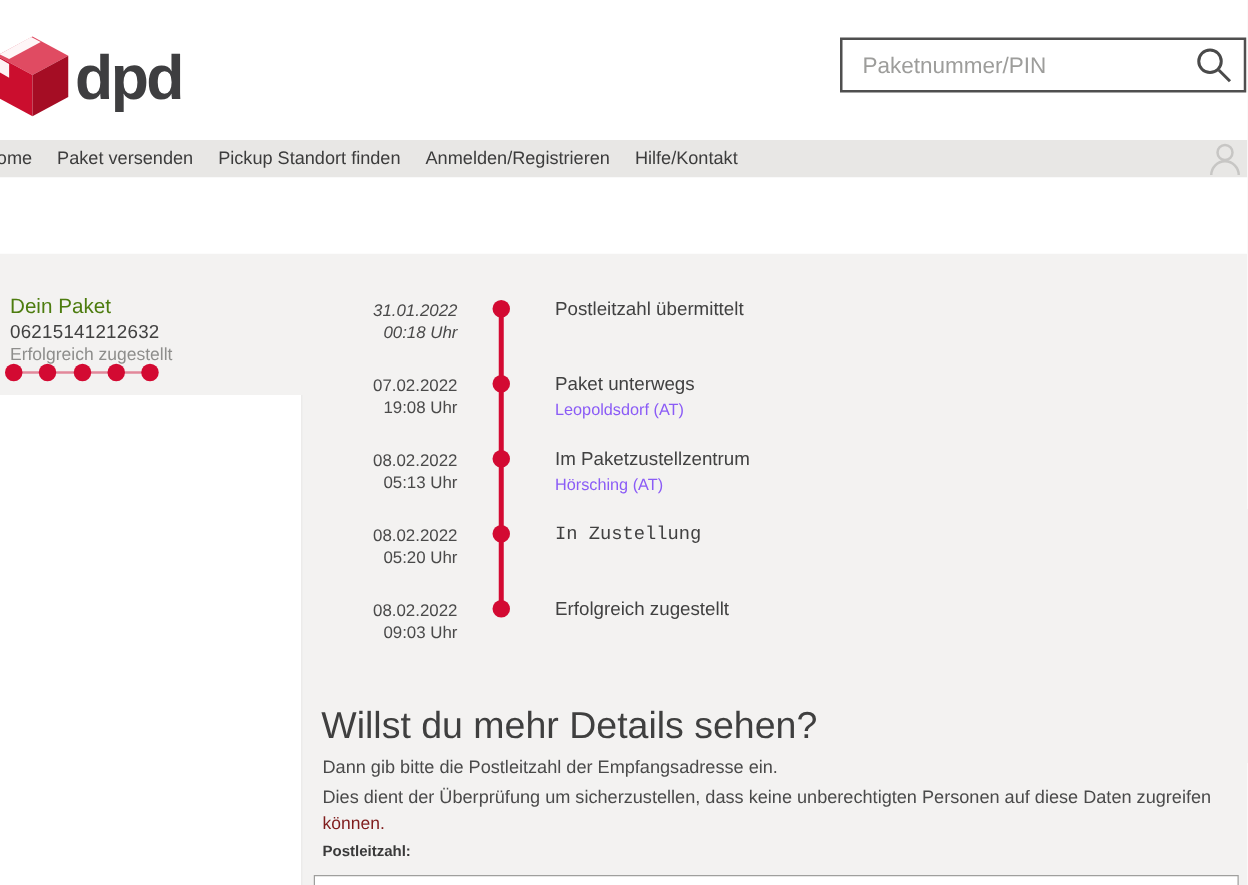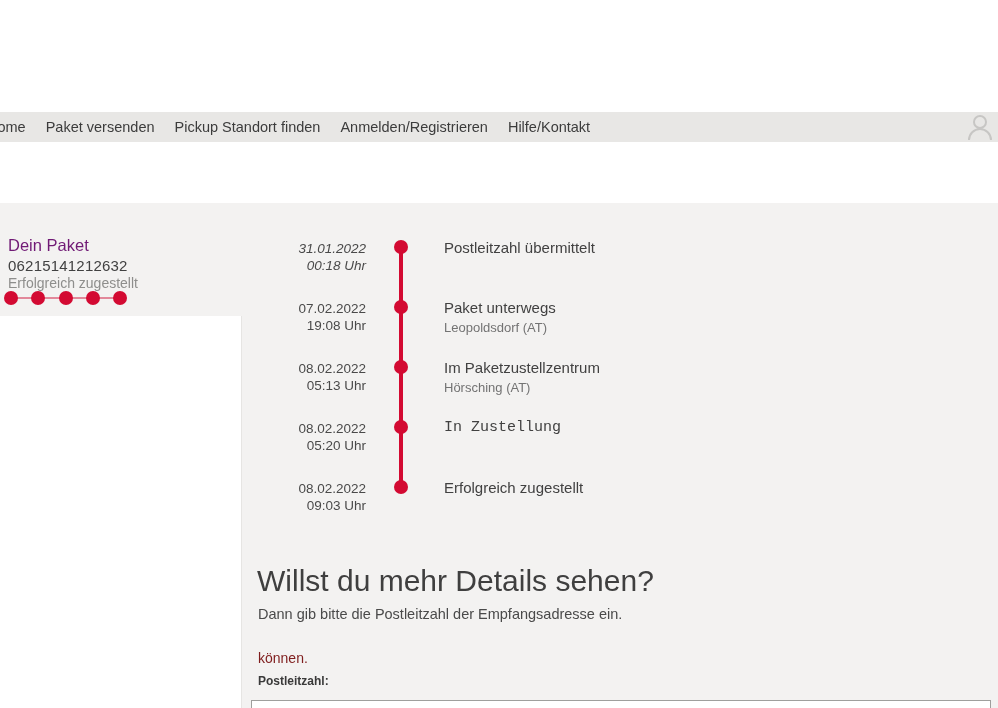"dpd" div.header { html: none -> <div> <div> <svg> <polygon></polygon> <polygon></polygon> <polygon></polygon> <polygon></polygon> <polygon></polygon> </svg> </div> <div>dpd</div> <div> <input> <svg> <circle></circle> <line></line> </svg> </div> </div> }
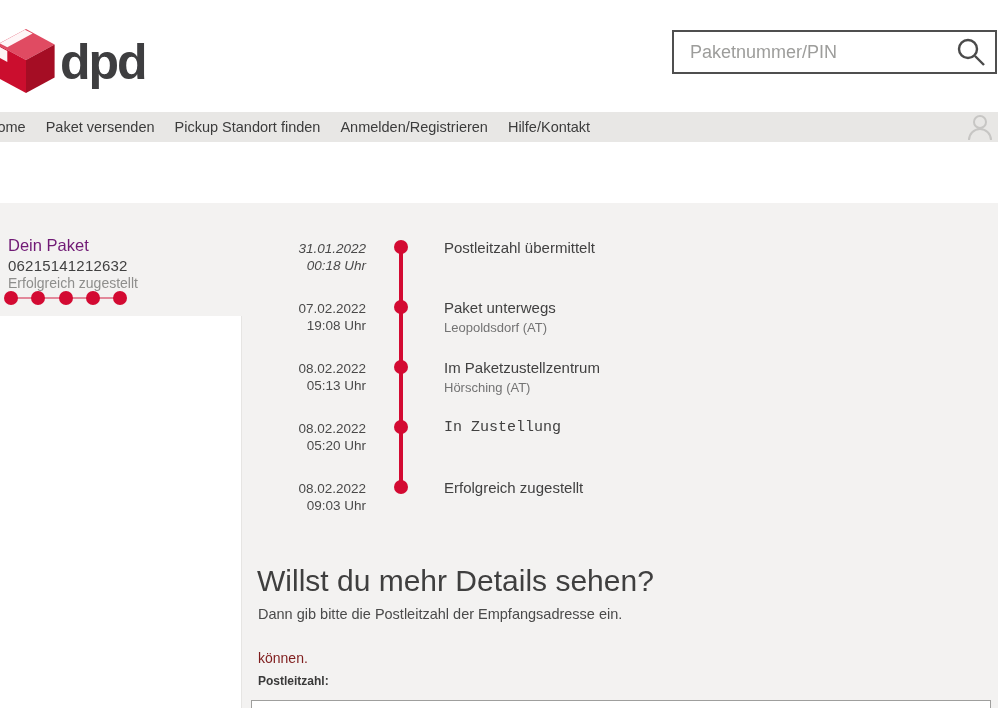"Dein Paket" .pkg-title { color: #701a75 -> #4d7c0f }
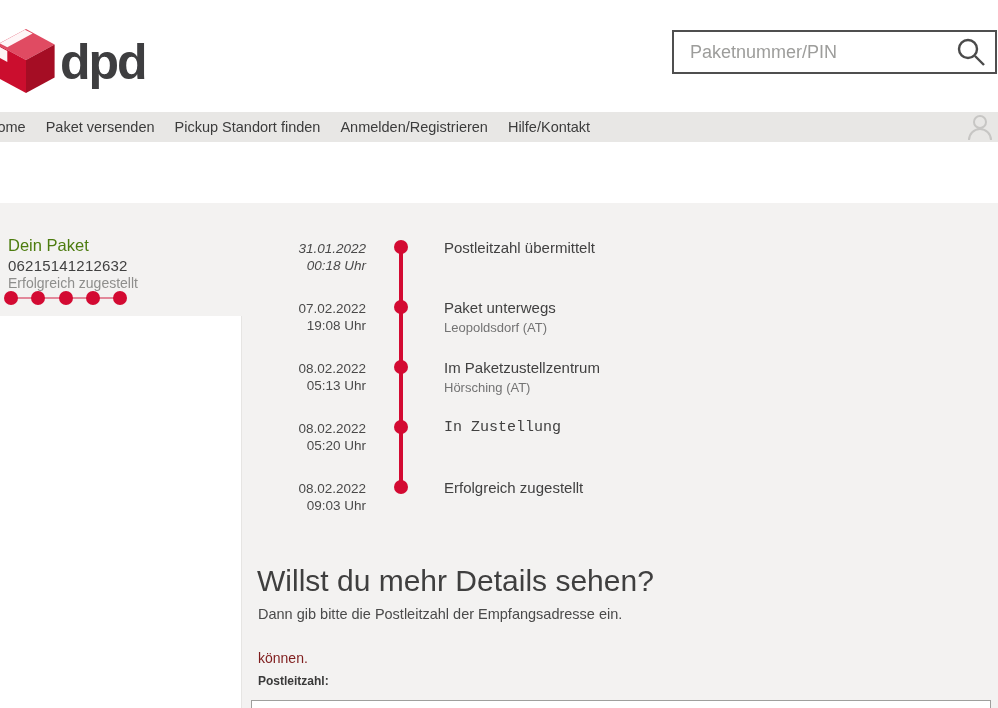"Leopoldsdorf (AT)" .tl-loc { color: #737373 -> #8b5cf6 }
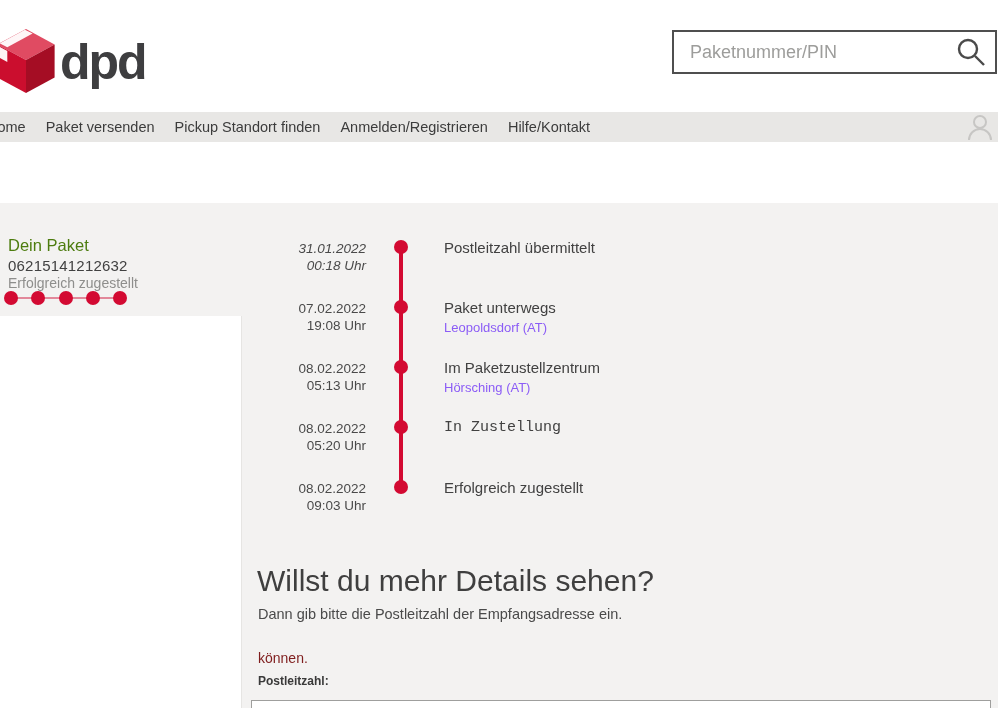"Dies dient der Überprüfung um" div.dt-p2a { html: none -> <div>Dies dient der Überprüfung um sicherzustellen, dass keine unberechtigten Personen auf diese Daten zugreifen</div> }
